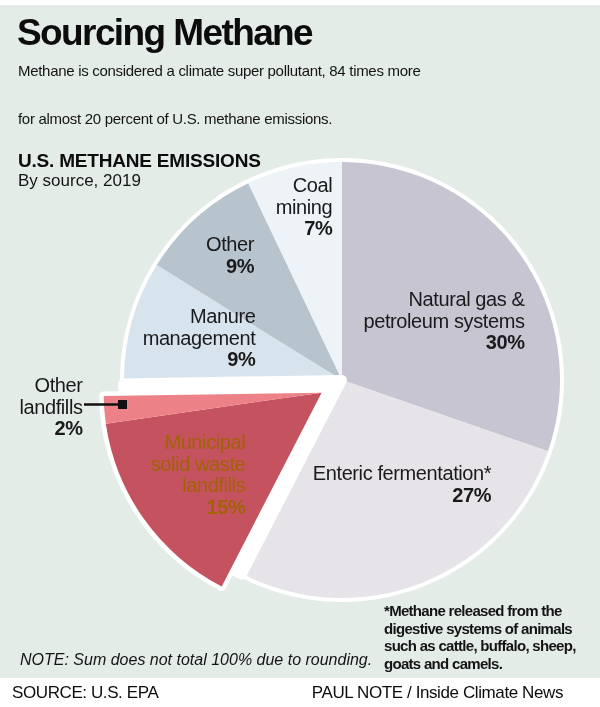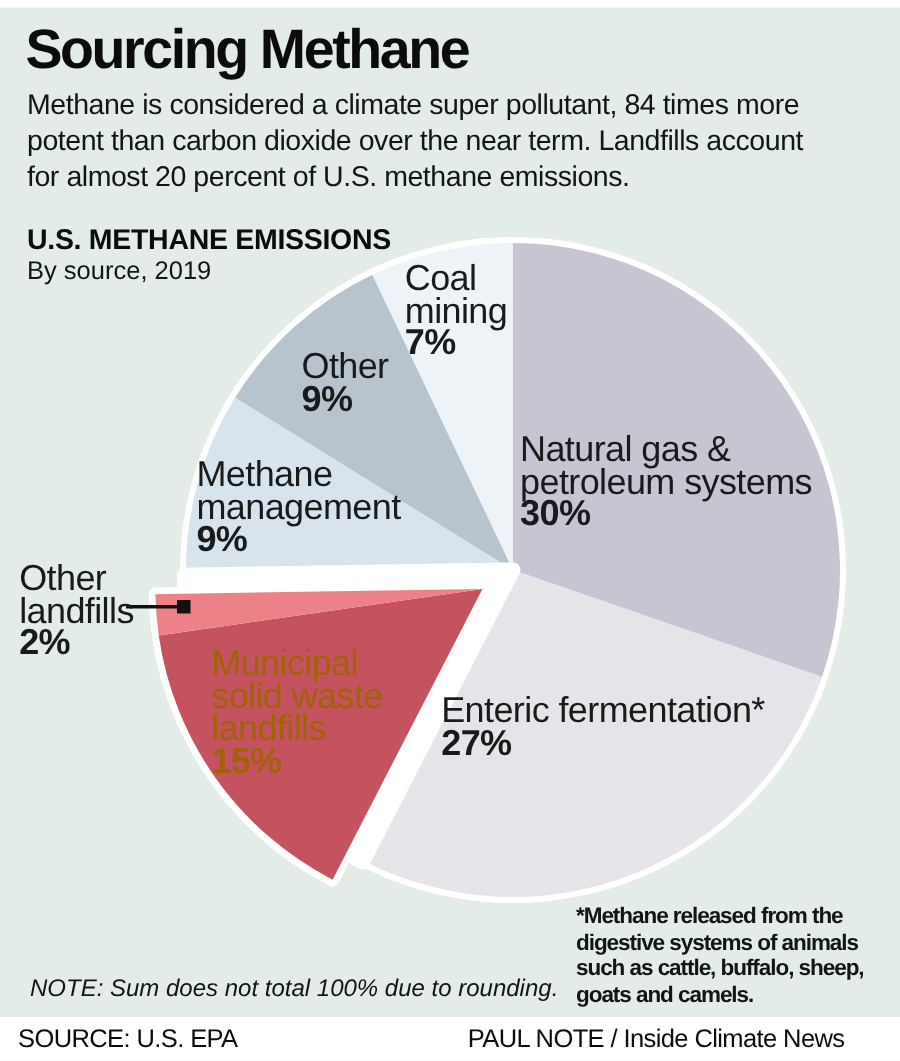"Methane is considered a climate" .intro { font-size: 19px -> 15px }
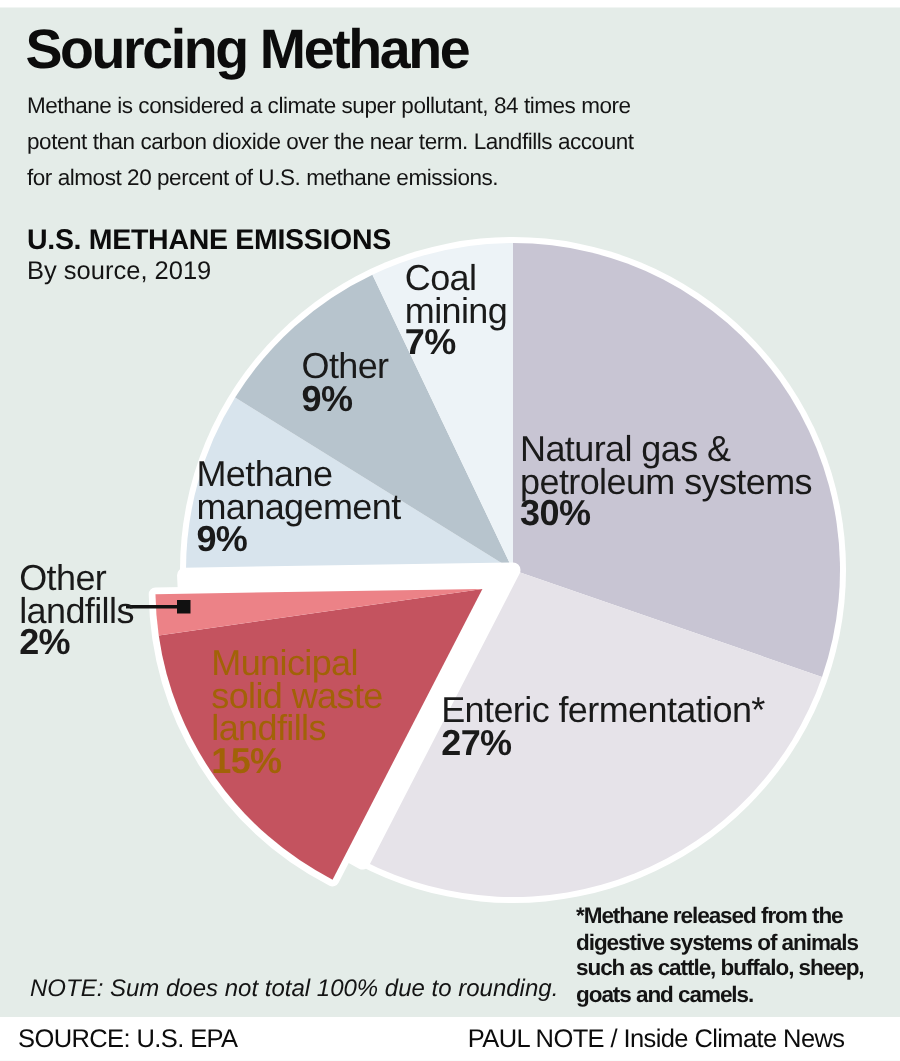"potent than carbon dioxide over" span { html: <span>potent than carbon dioxide over the near term. Landfills account</span> -> none }
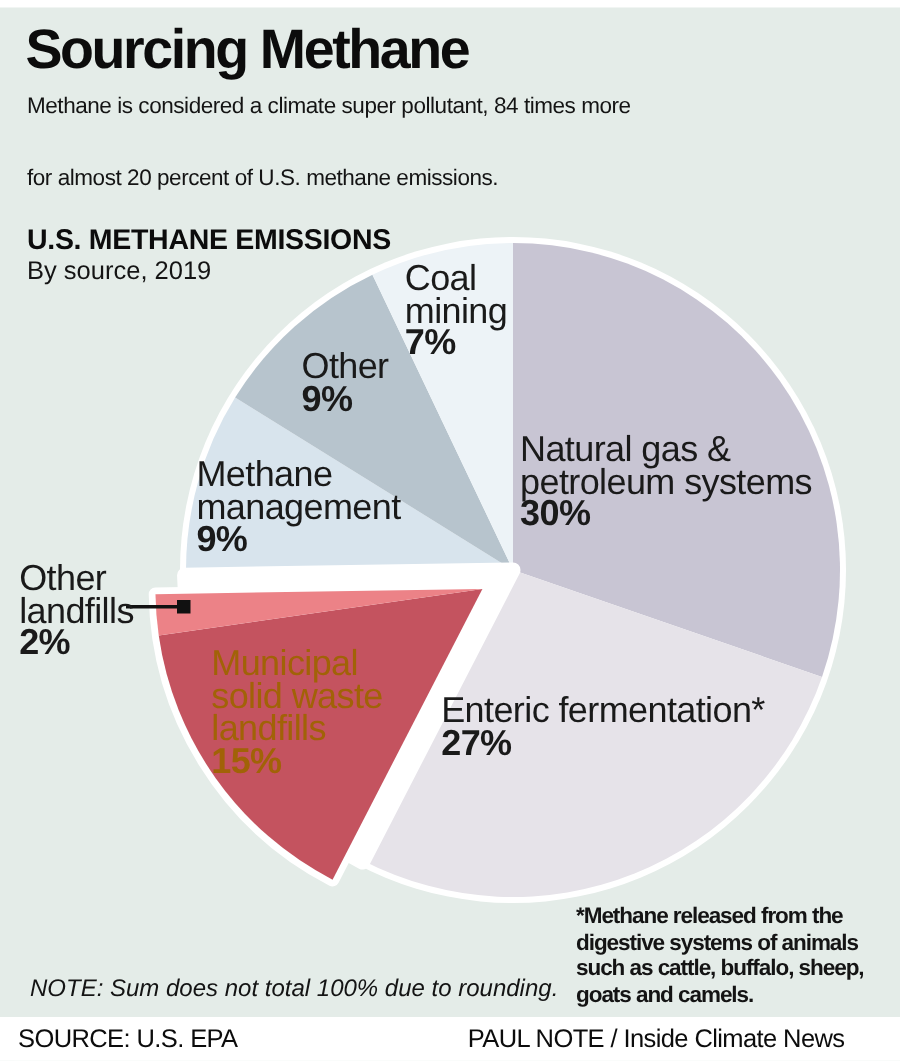"Coal" .slice-label { font-size: 24px -> 20px; text-align: left -> right }
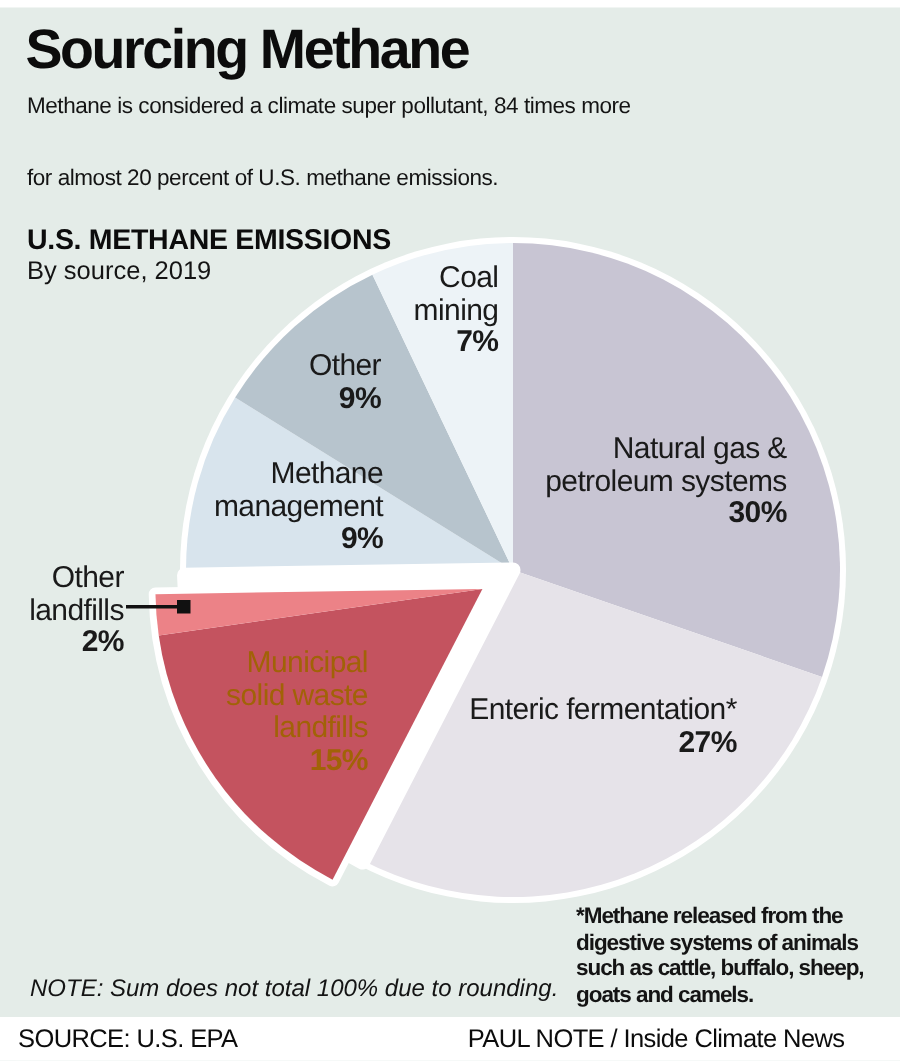"Methane" span { text: Methane -> Manure }
